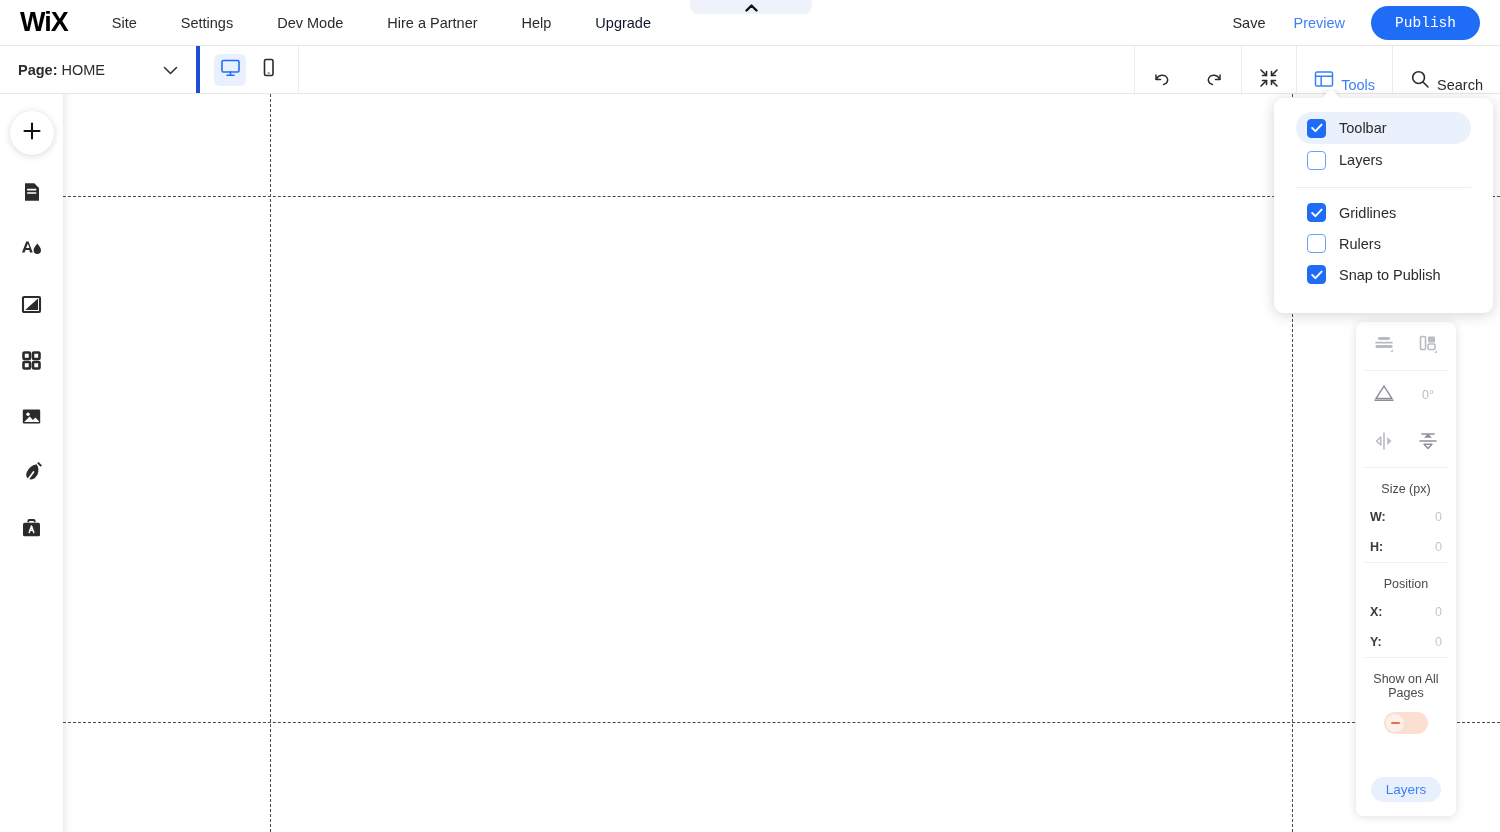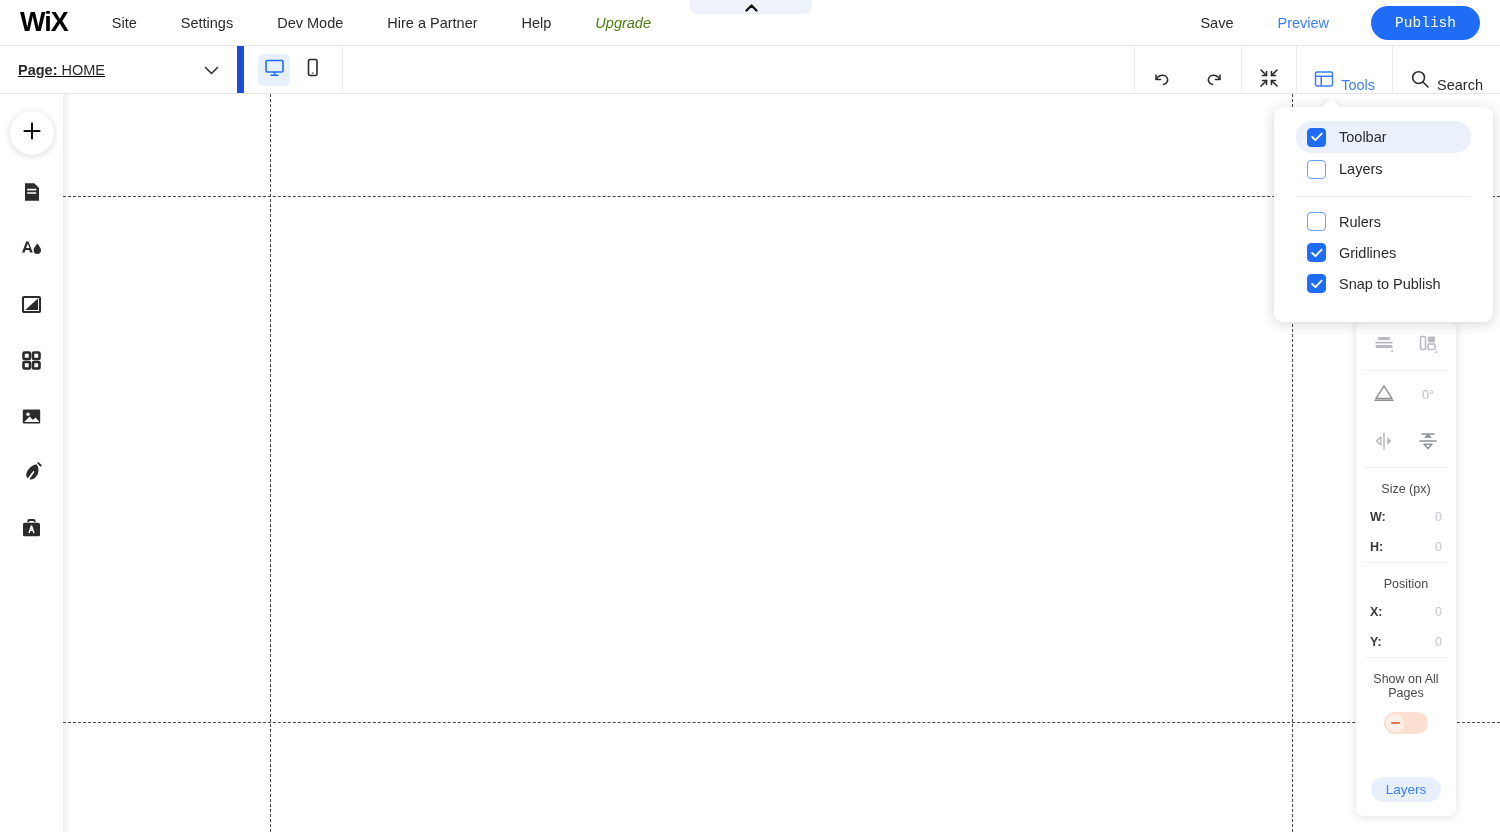"Upgrade" .menu-item.upgrade { color: #4d7c0f -> #0f172a; font-style: italic -> none }
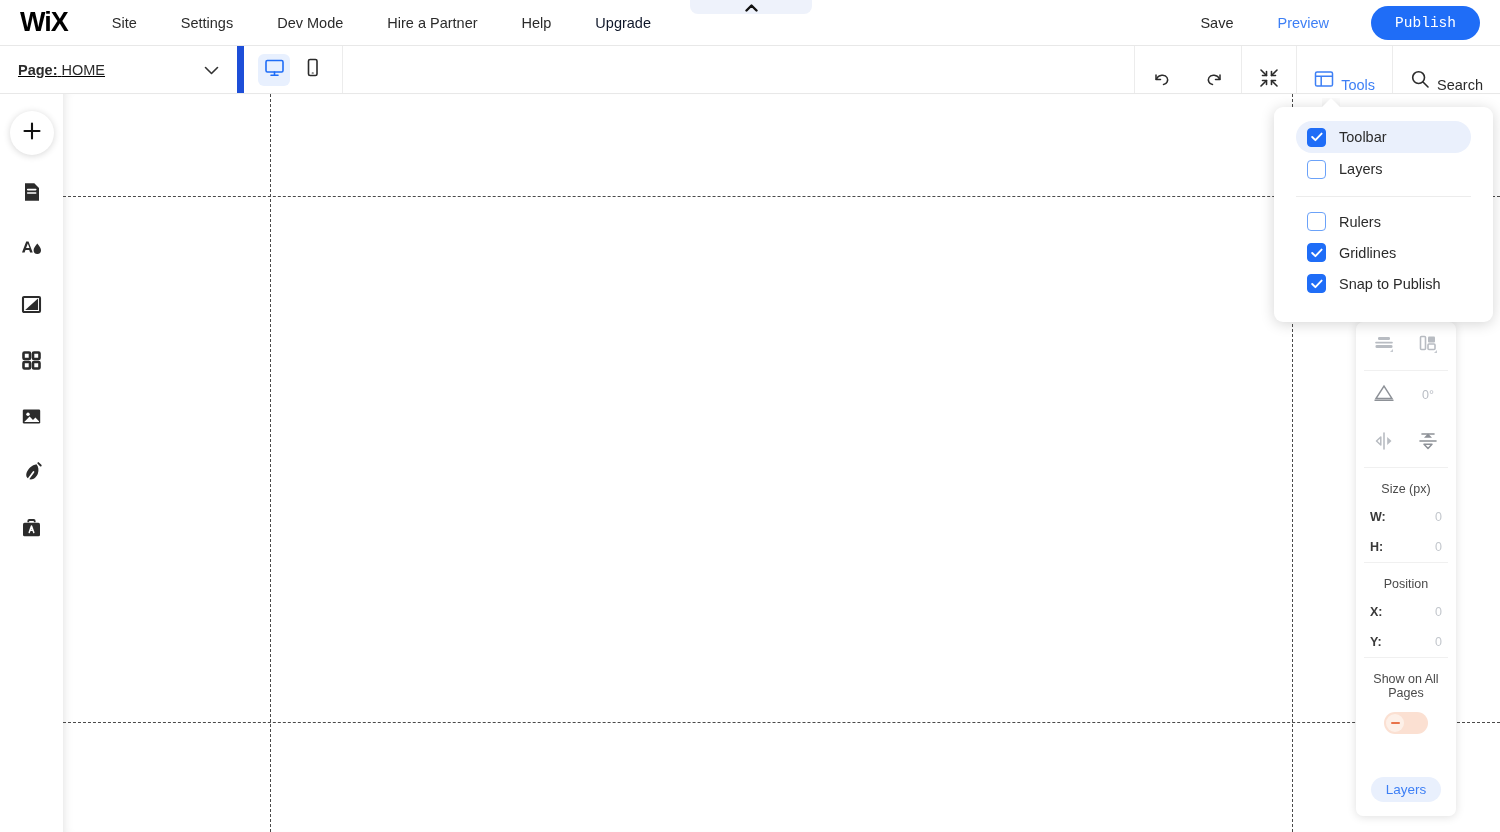"Save" .topbar-right { gap: 16px -> 0 }
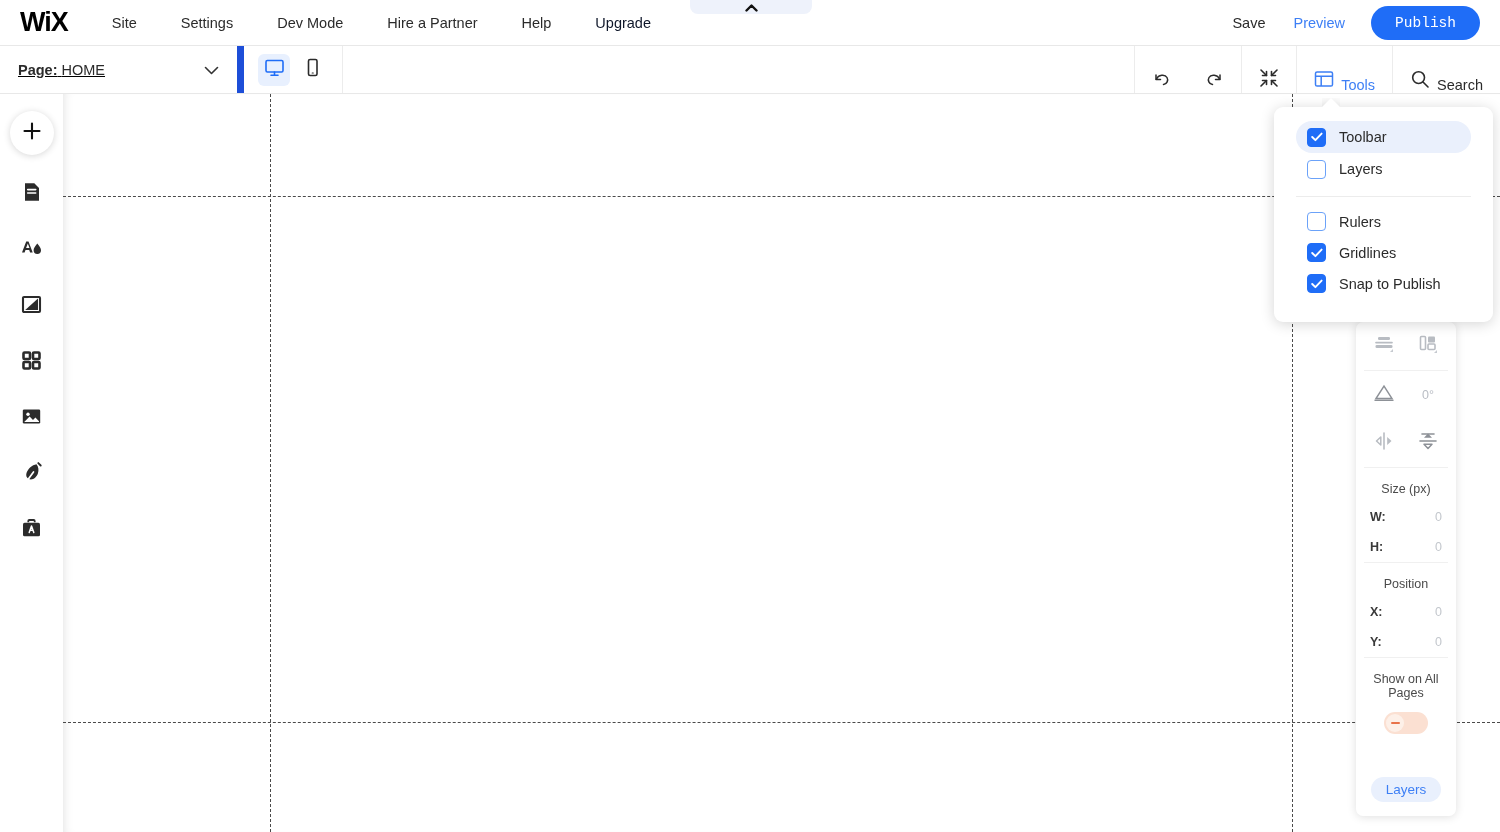"Page: HOME" .page-sel { border-right: 7px solid #1d4ed8 -> 4px solid #1d4ed8; text-decoration: underline -> none; width: 244px -> 200px }
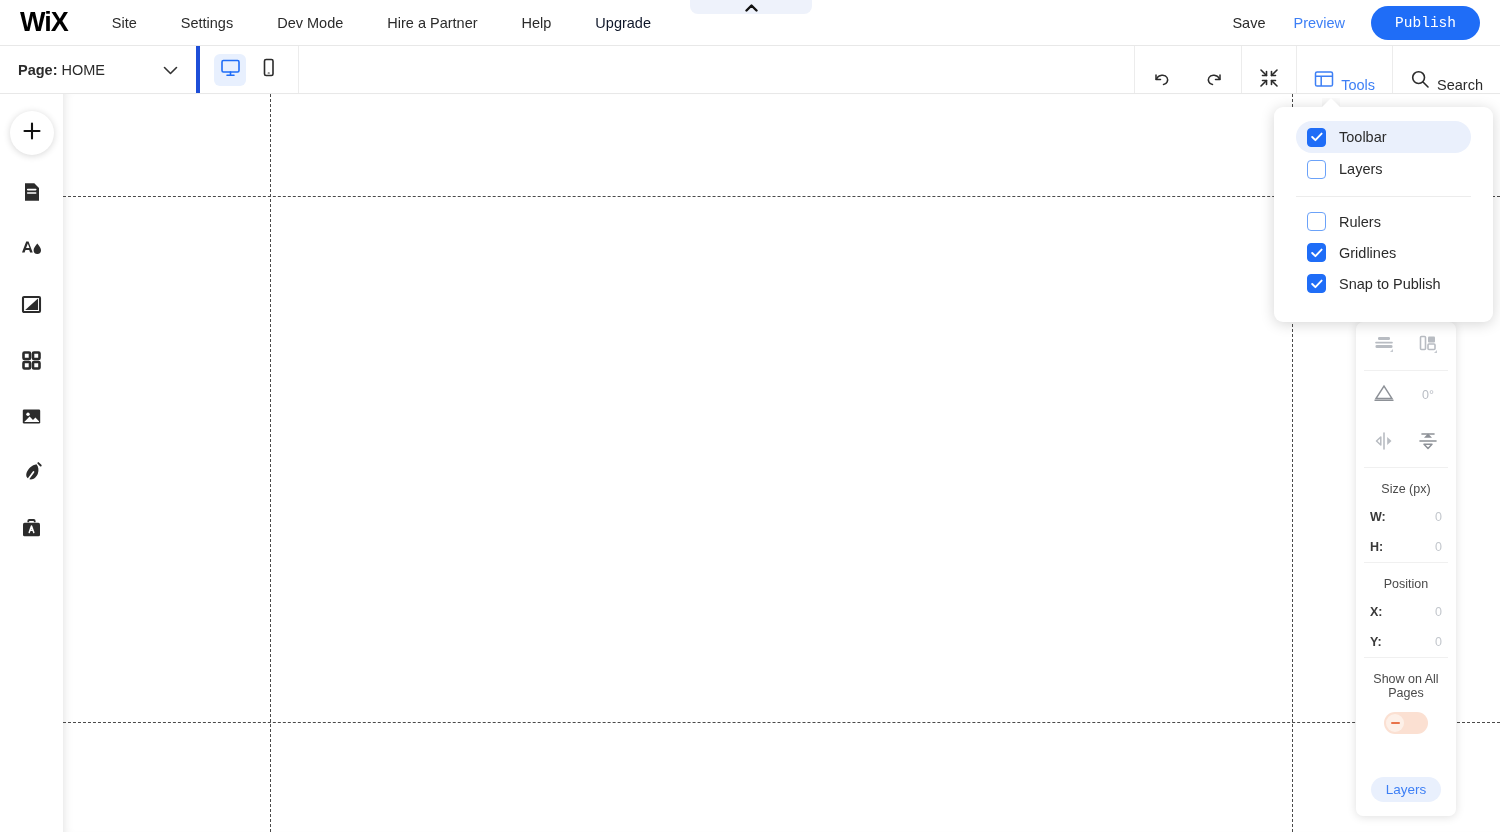"Toolbar" .tools-dd { top: 107px -> 98px }
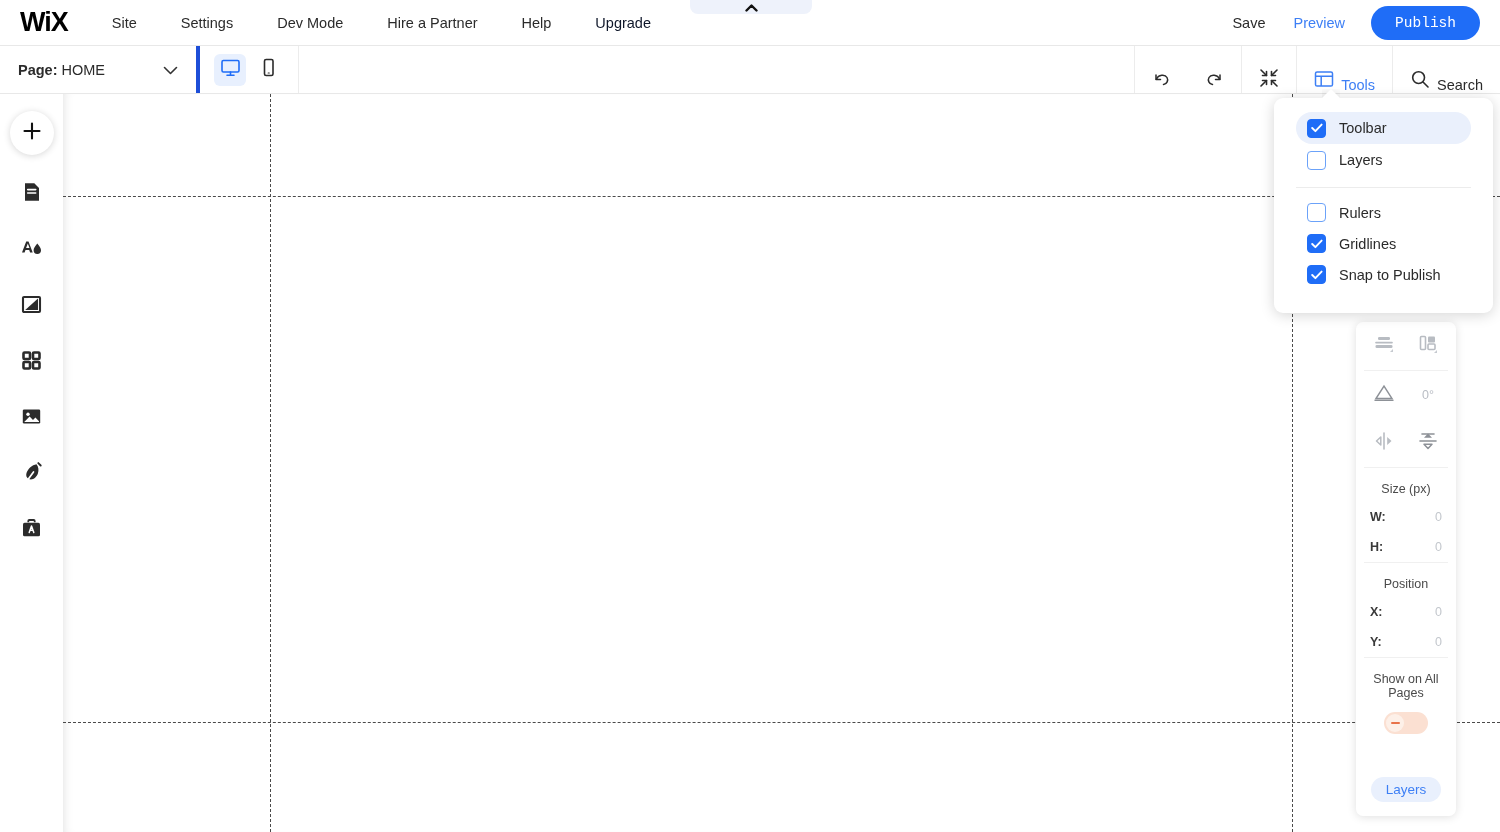"Rulers" div.dd-item { order: before "Gridlines" -> after "Gridlines" }
